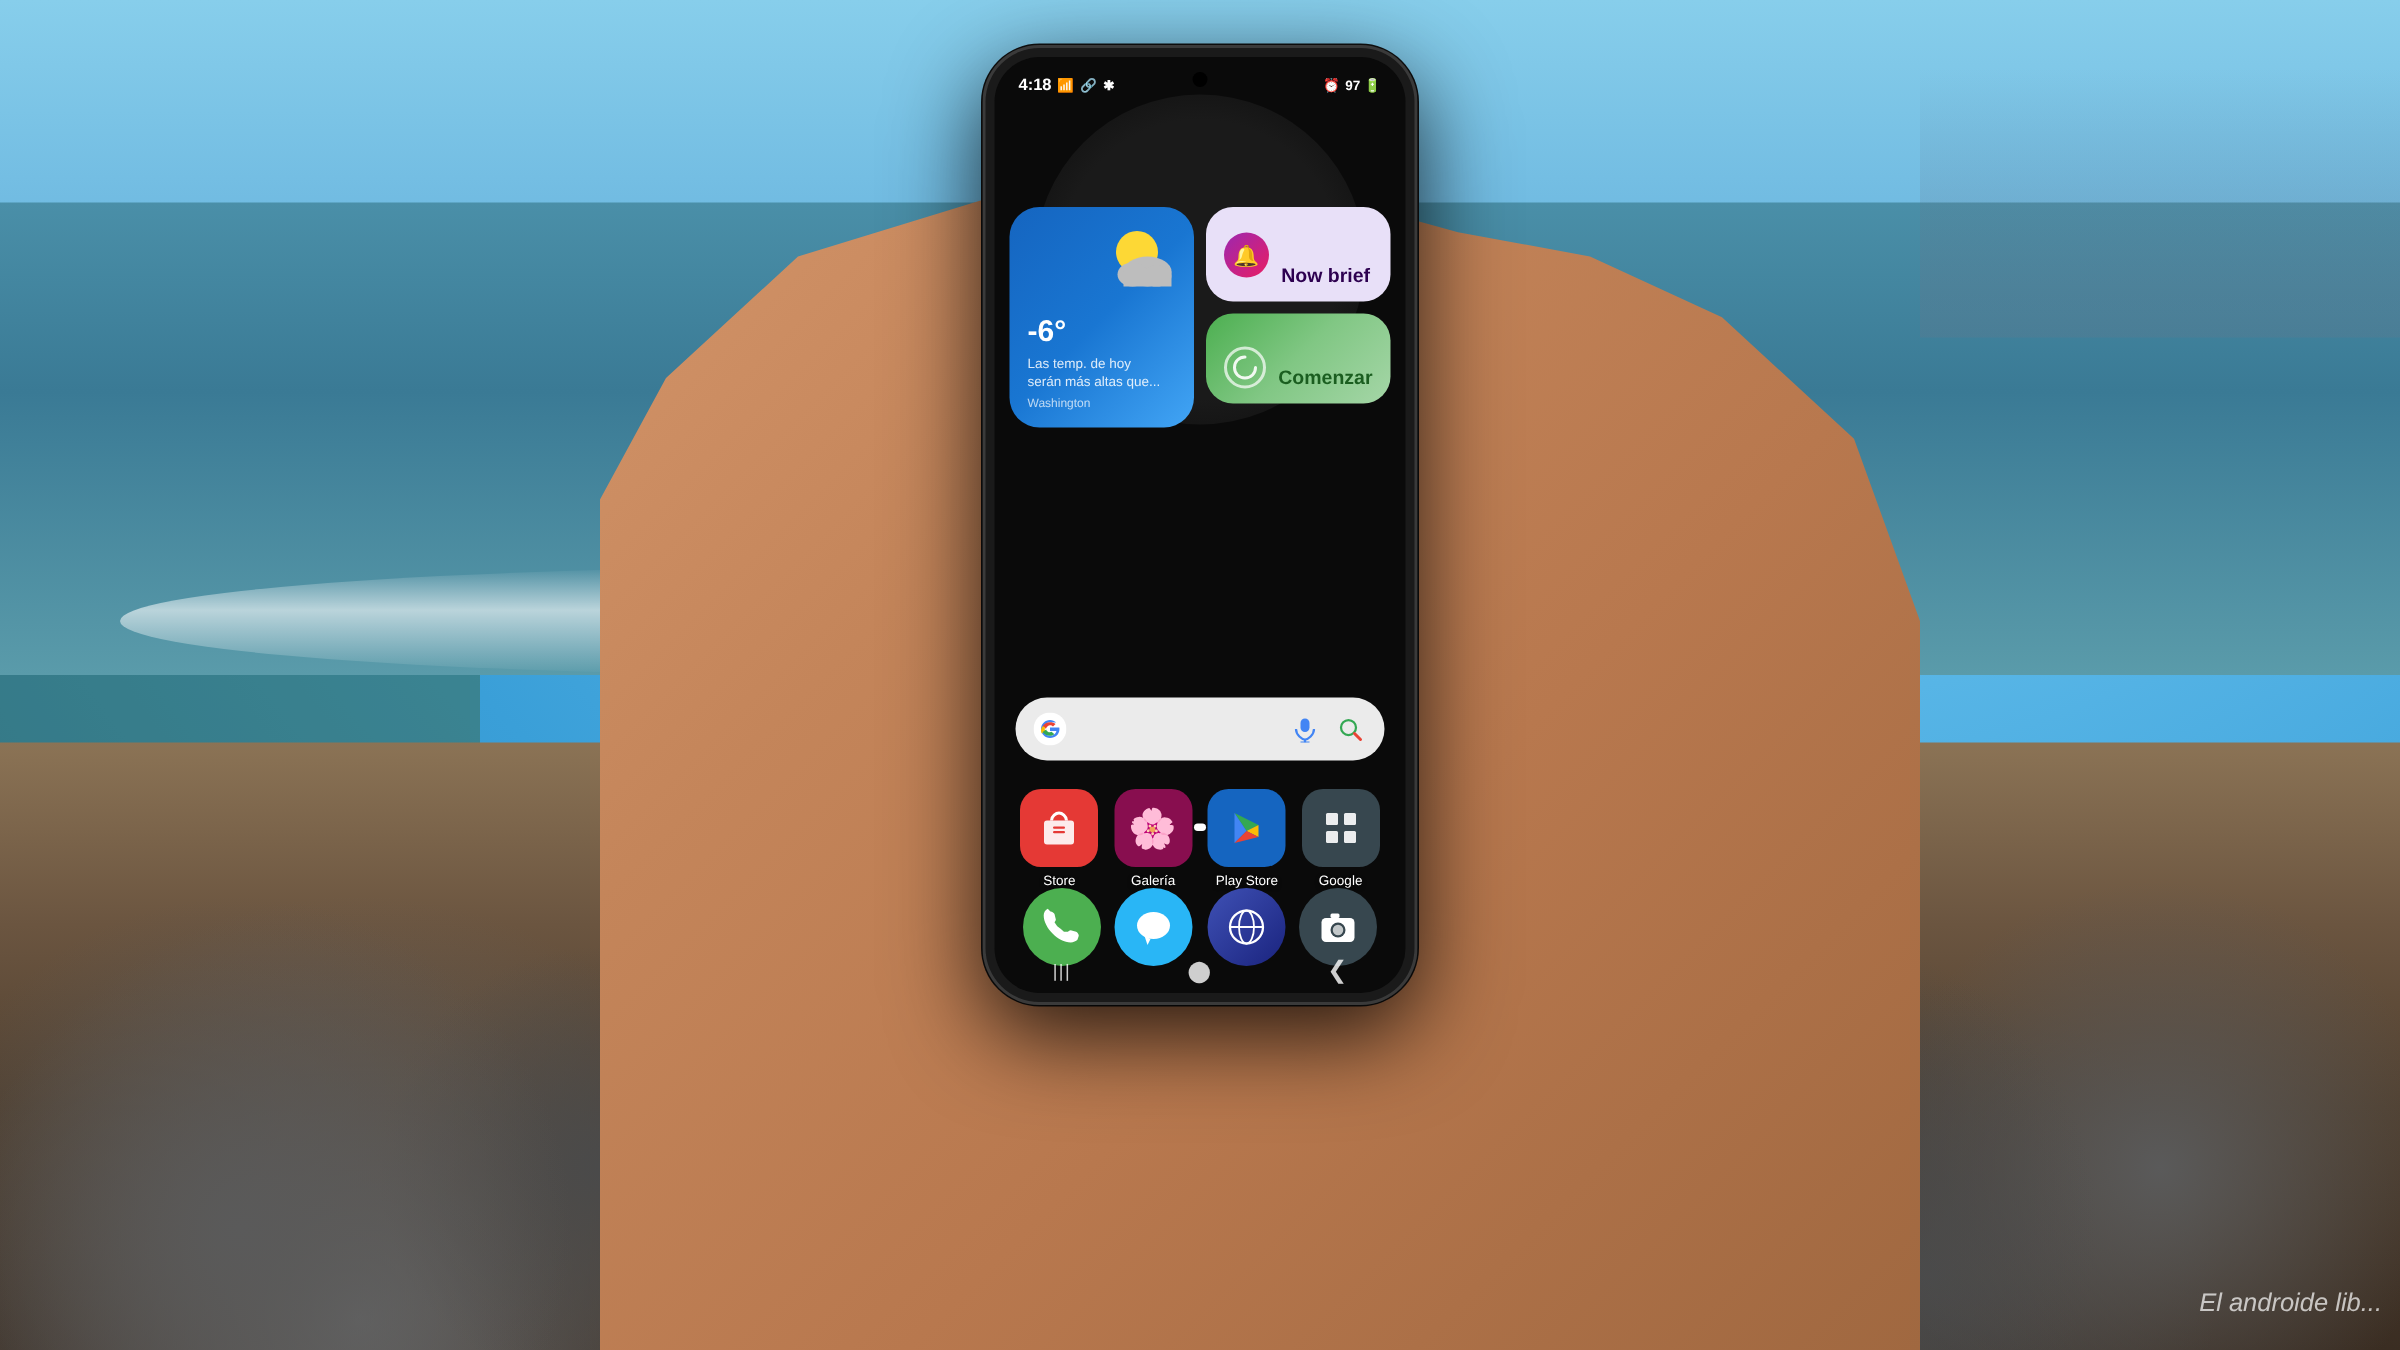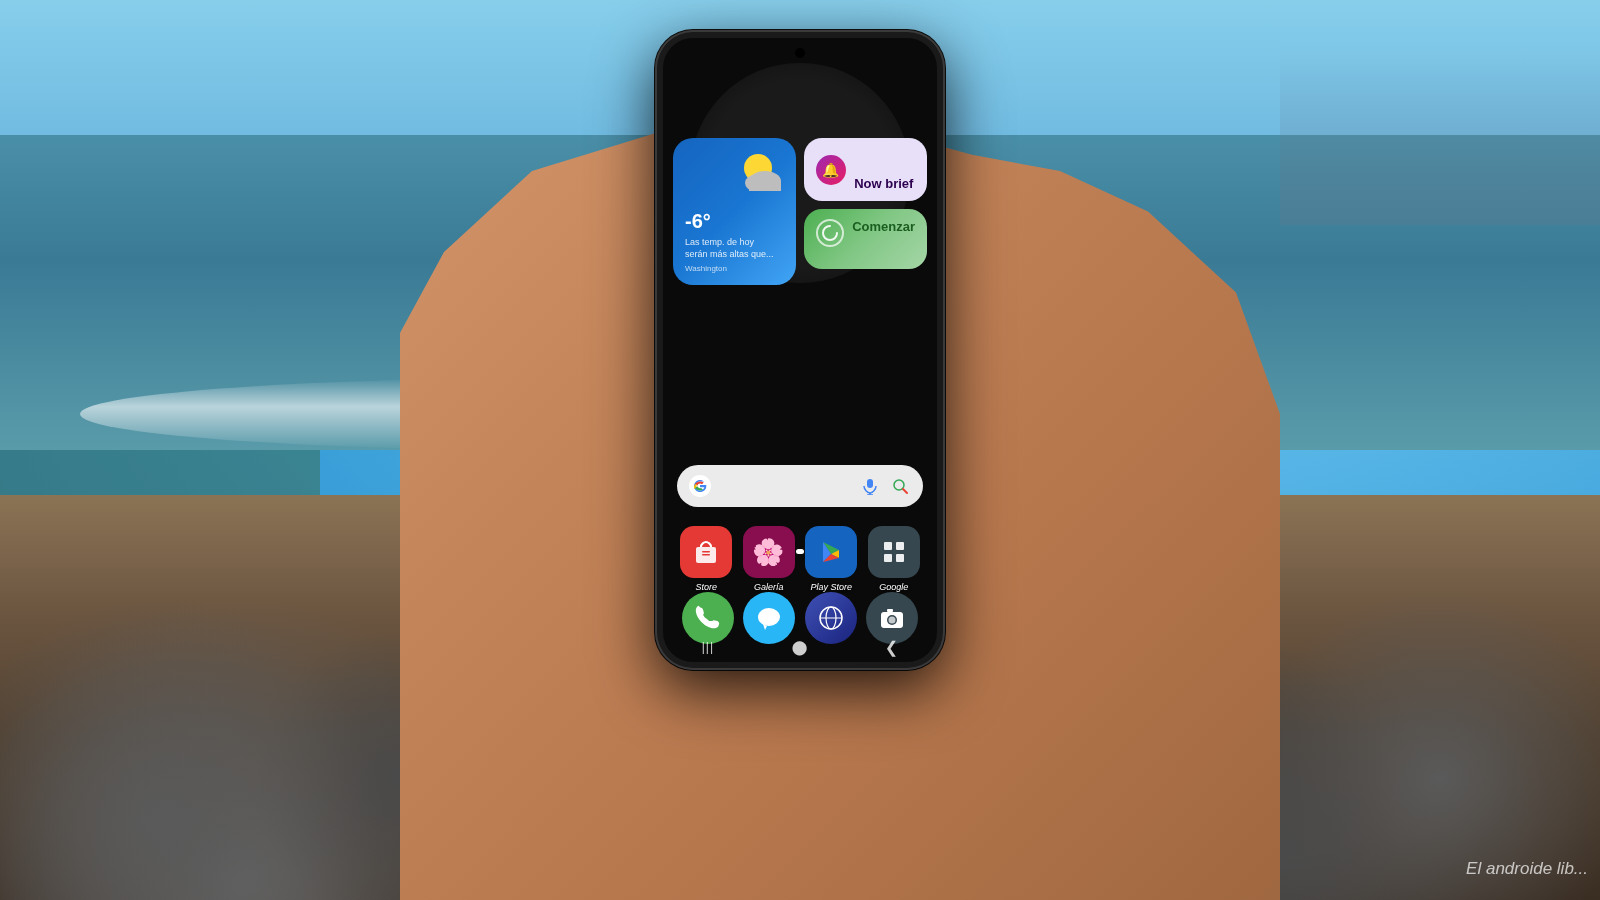"4:18" div.status-bar { html: none -> <div> <div> <span>4:18</span> <span>📶</span> <span>🔗</span> <span>✱</span> </div> <div> <span>⏰</span> <span>97</span> <span>🔋</span> </div> </div> }
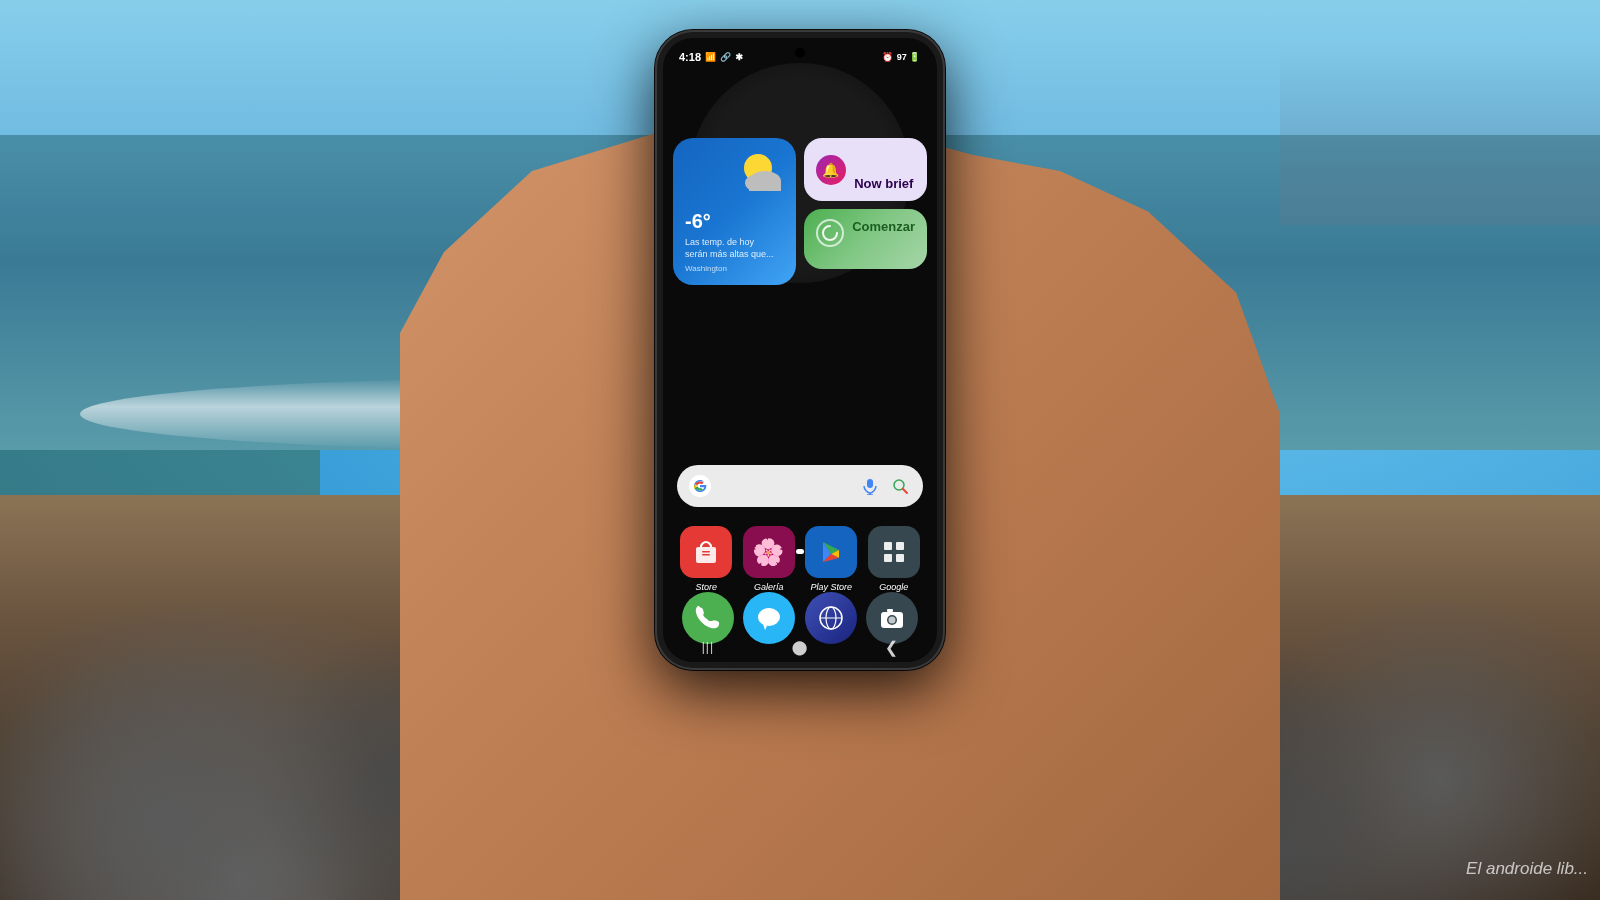"Comenzar" .comenzar-widget { align-items: flex-start -> flex-end }
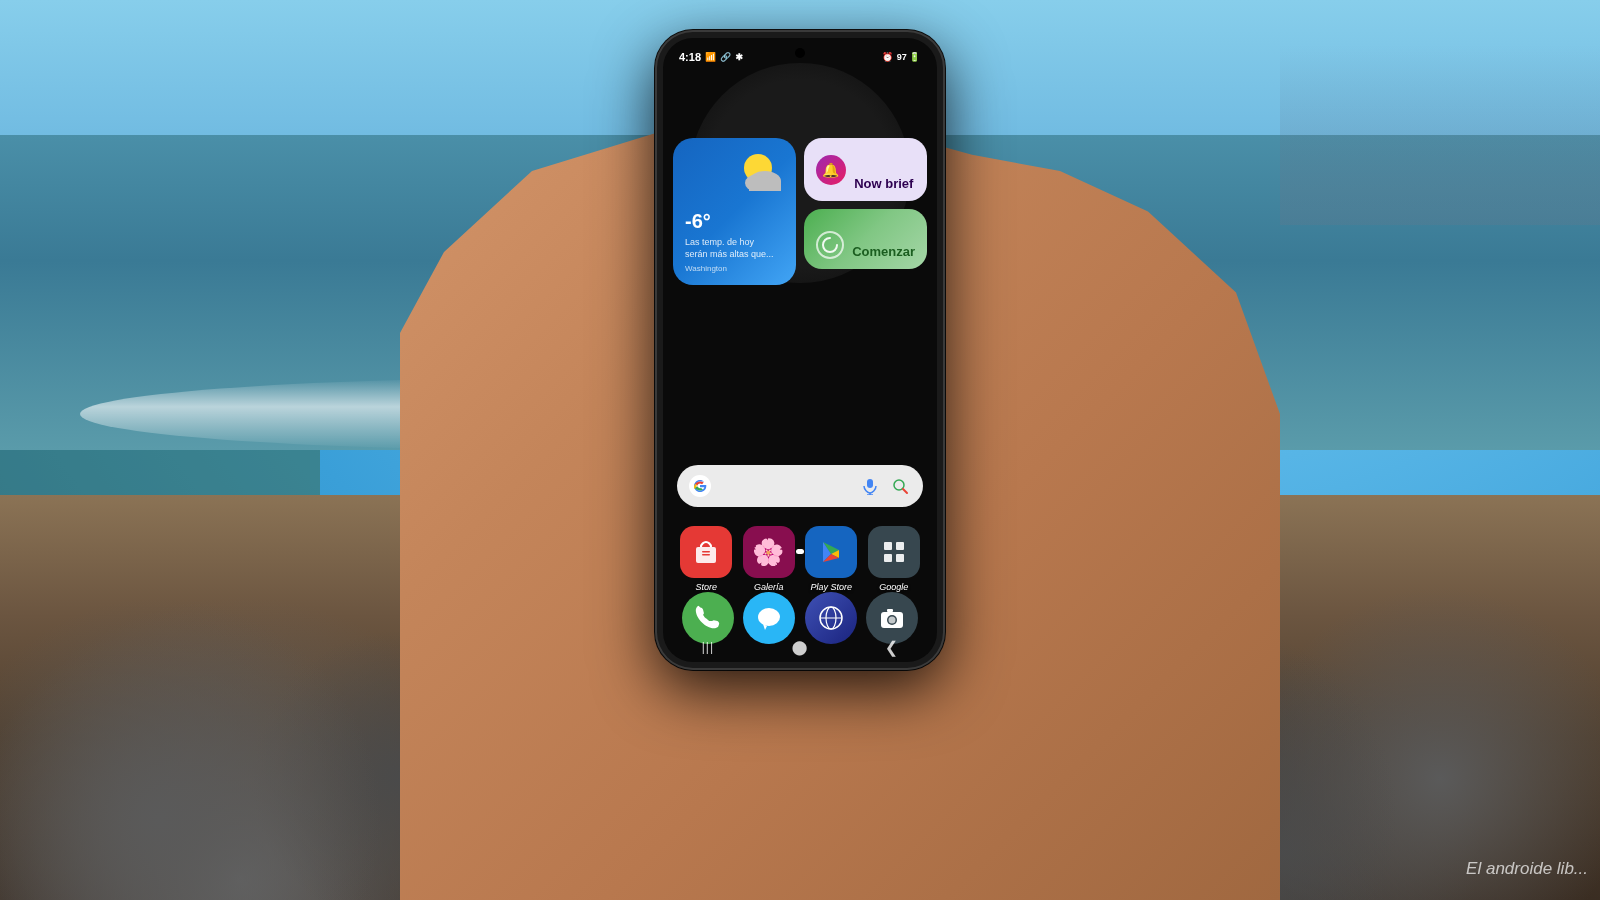"Store" .app-label { font-style: italic -> none }
